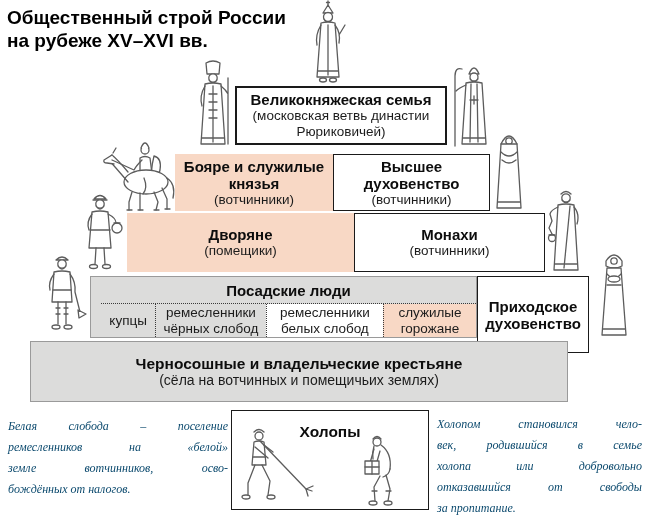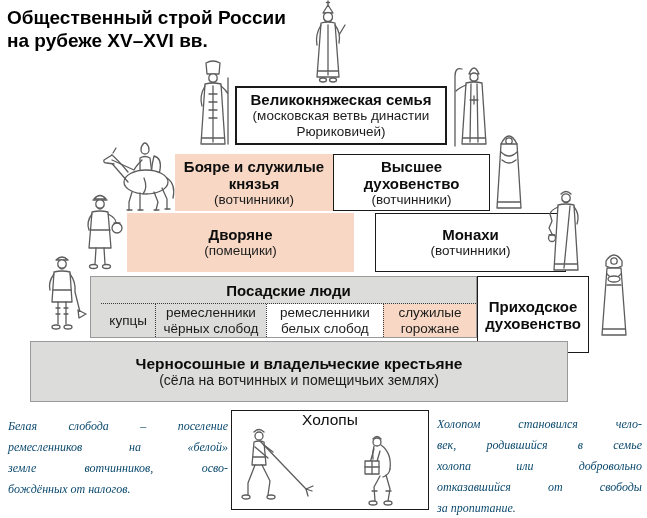"Монахи" div.box { left: 375px -> 354px }
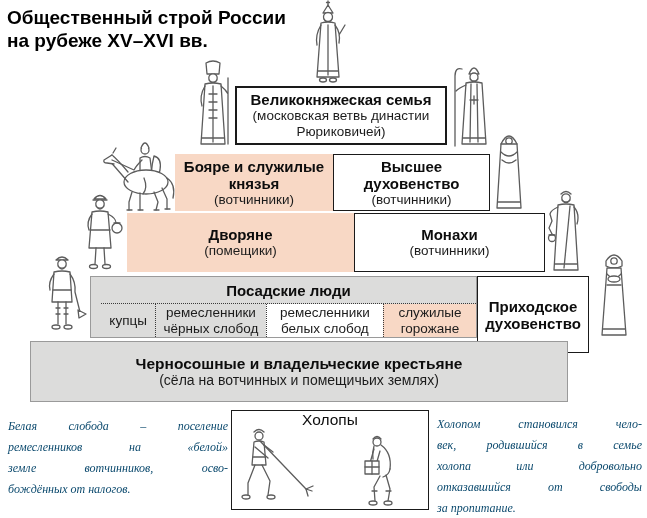"Холопы" .slaves-label { font-weight: normal -> bold; top: 0 -> 12px }
